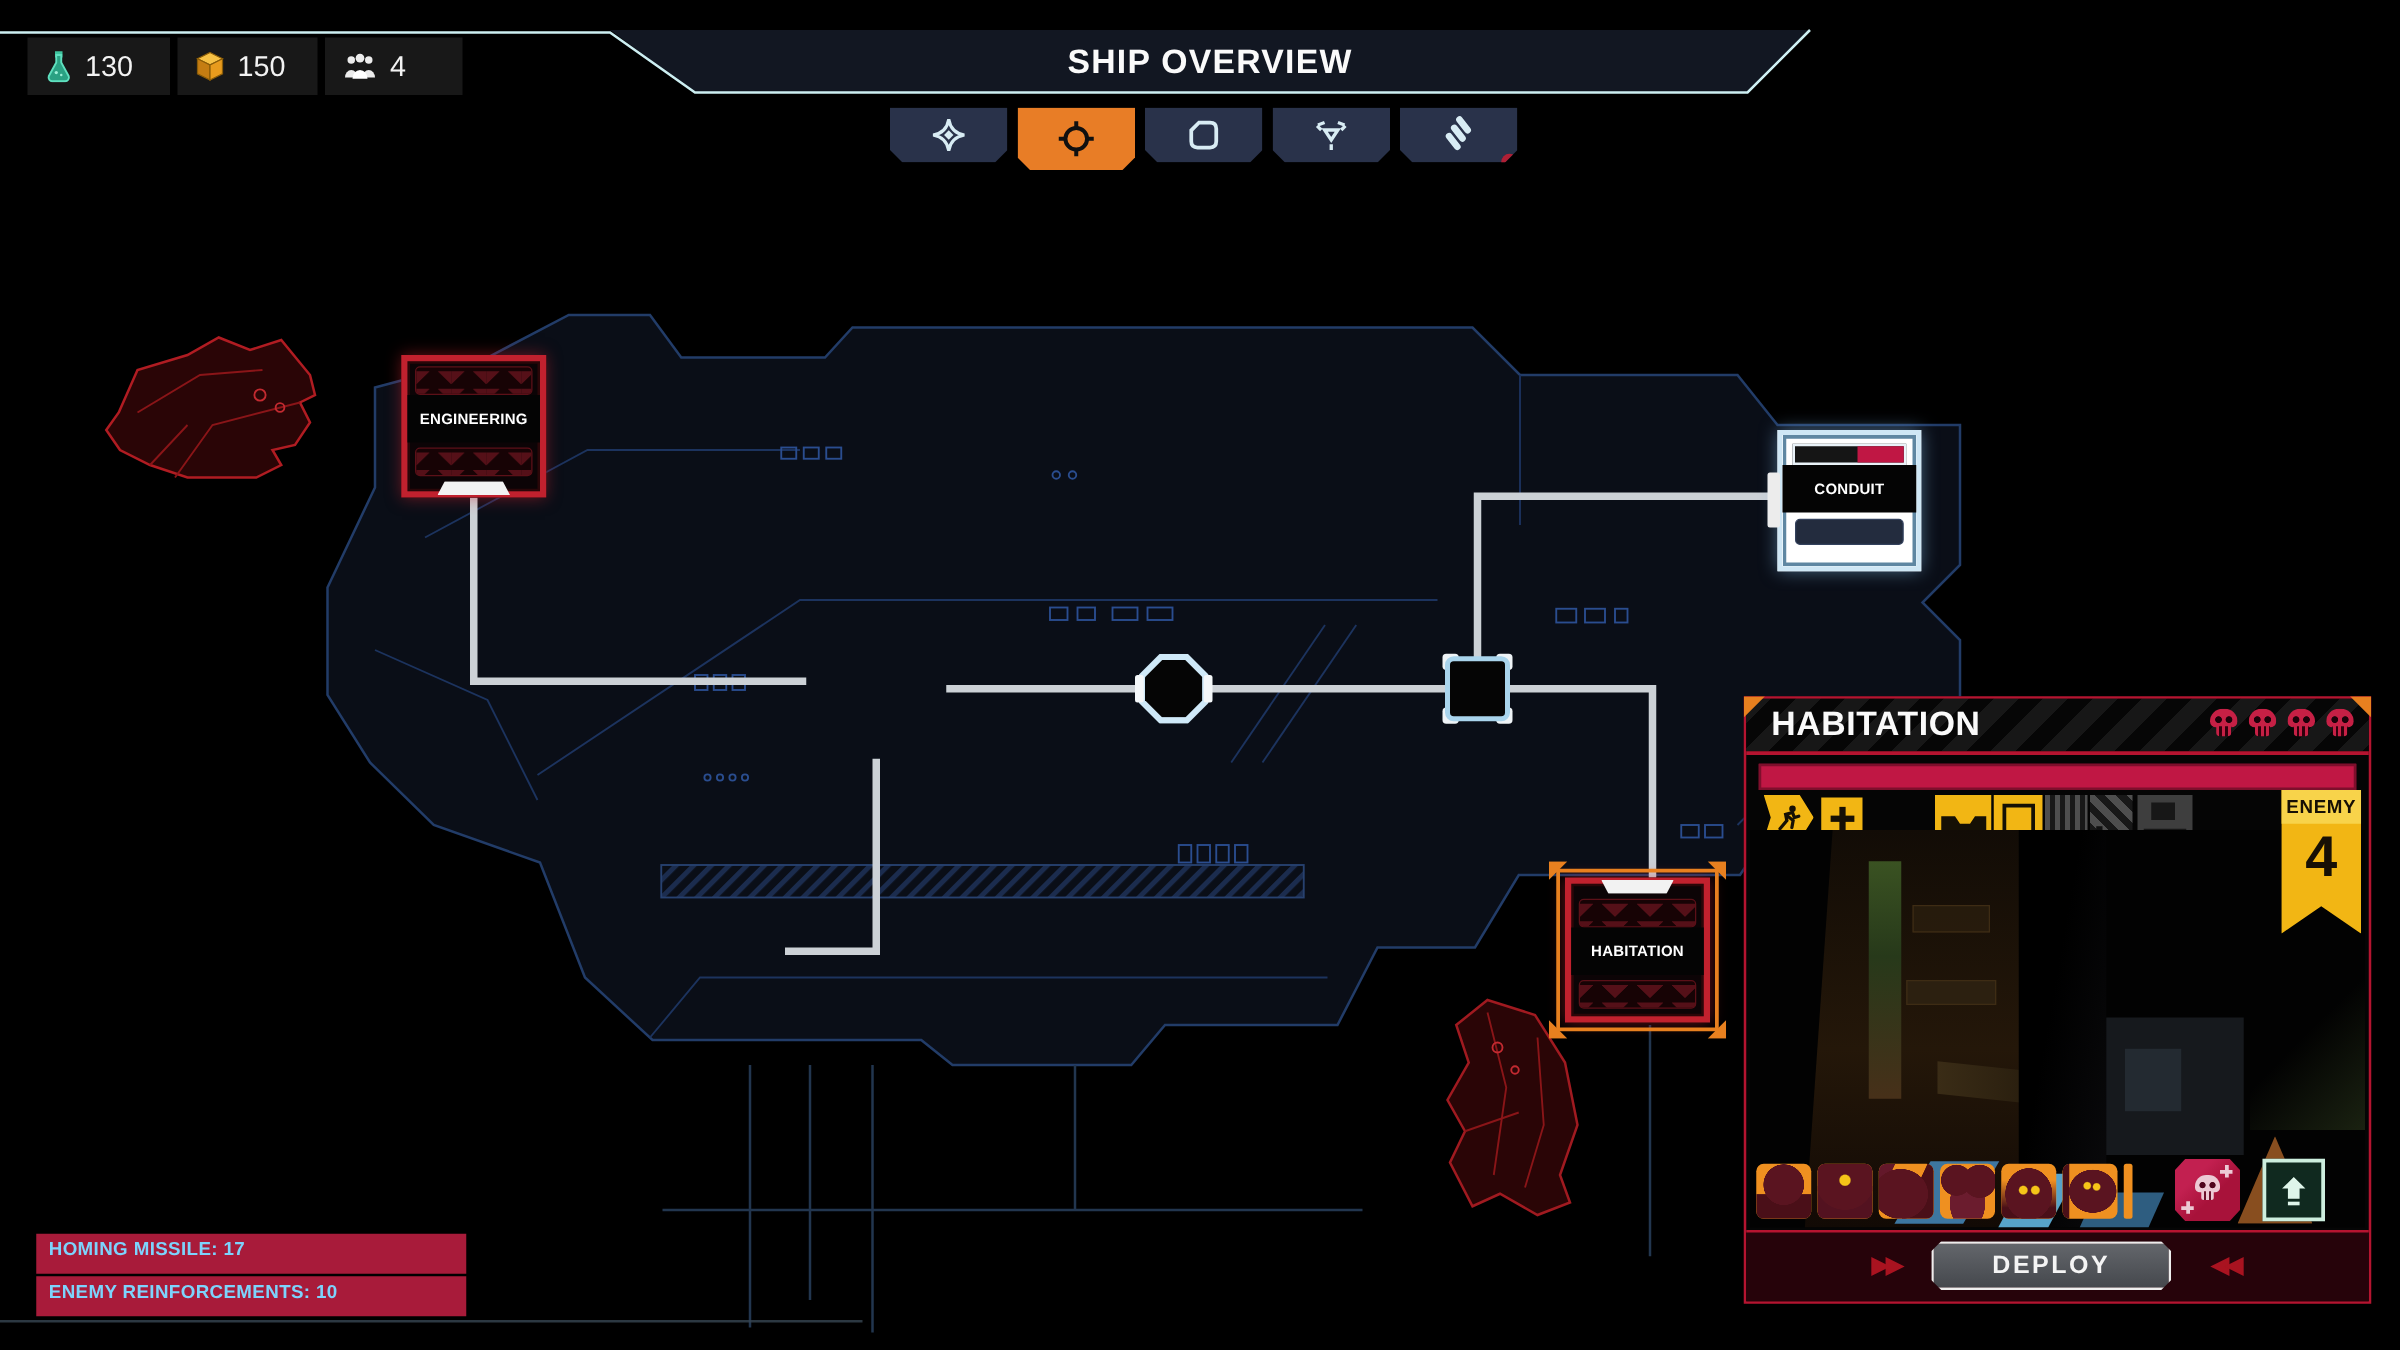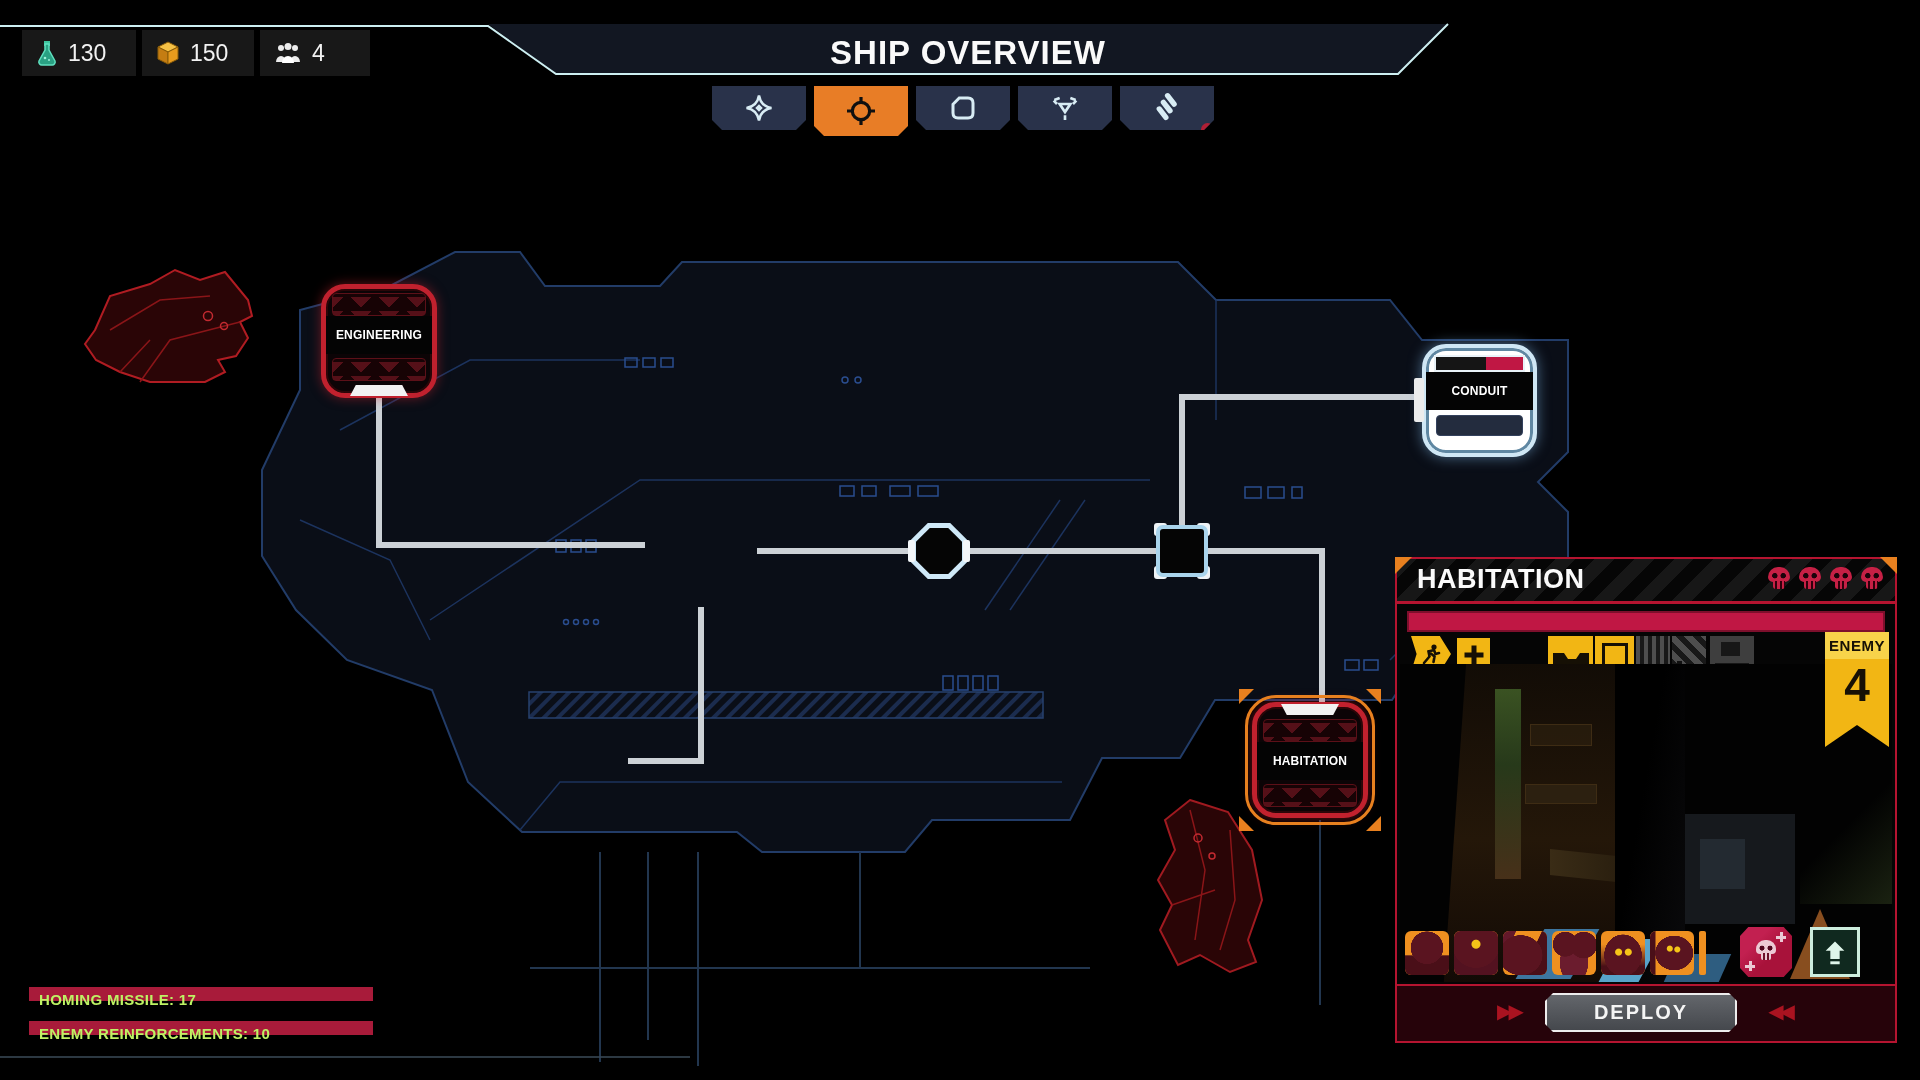"SHIP OVERVIEW" .page-title { font-size: 33px -> 27px }
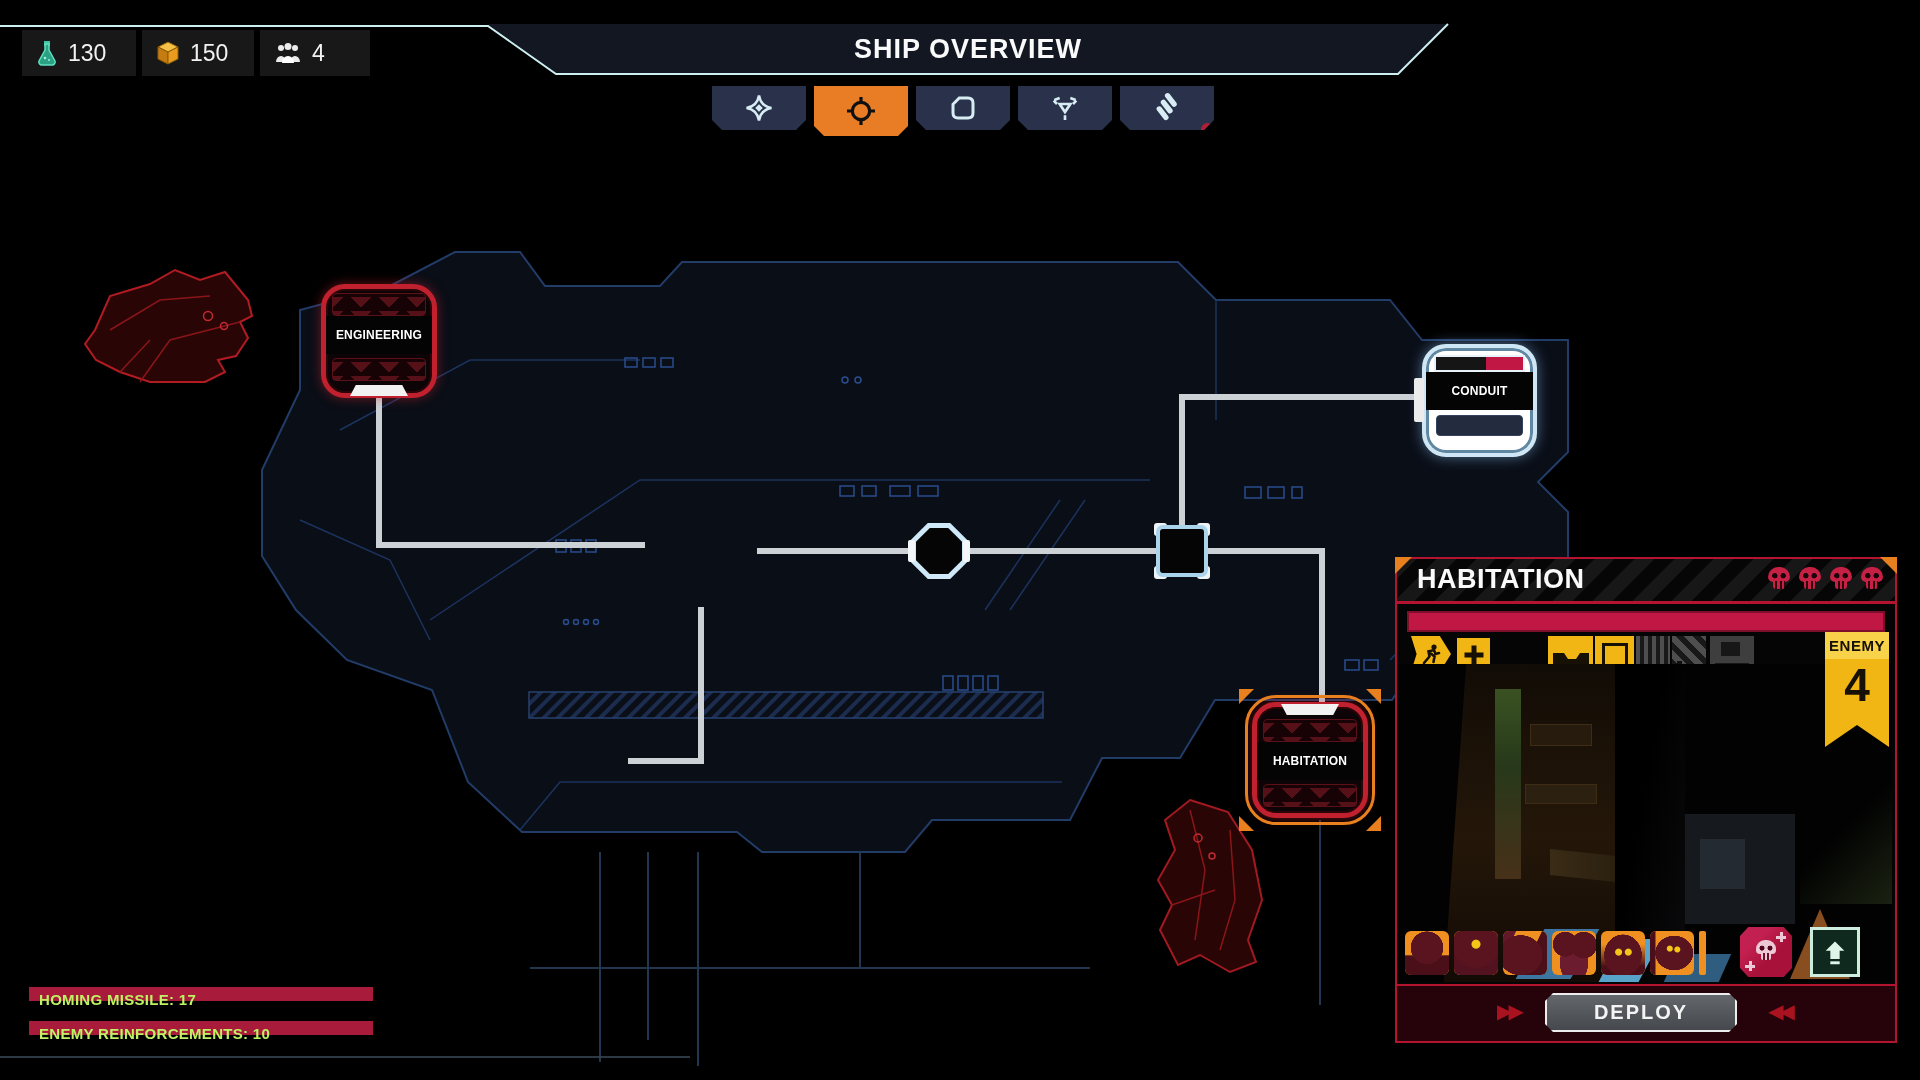"ENGINEERING" .node { border-radius: 24px -> 0 }
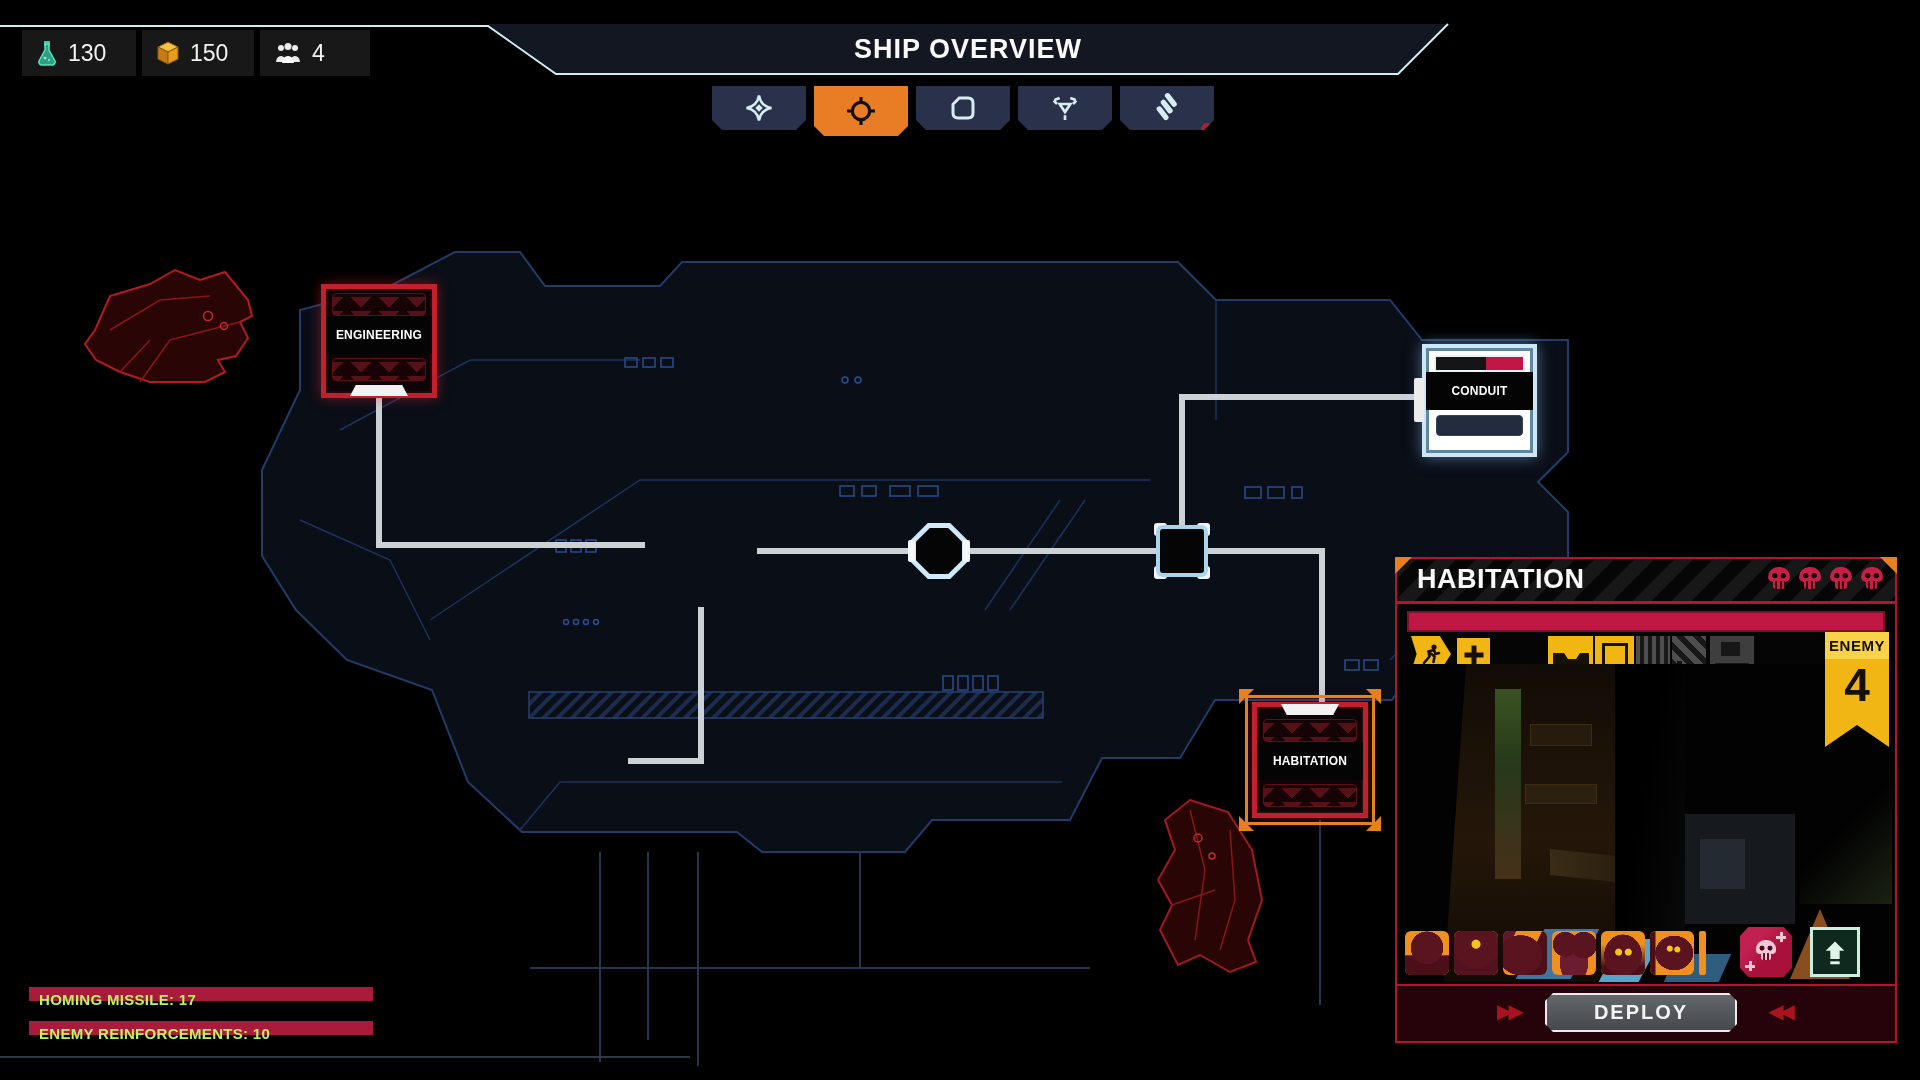"HOMING MISSILE: 17" .alert { color: #bef264 -> #7dd3fc; height: 14px -> 32px }
